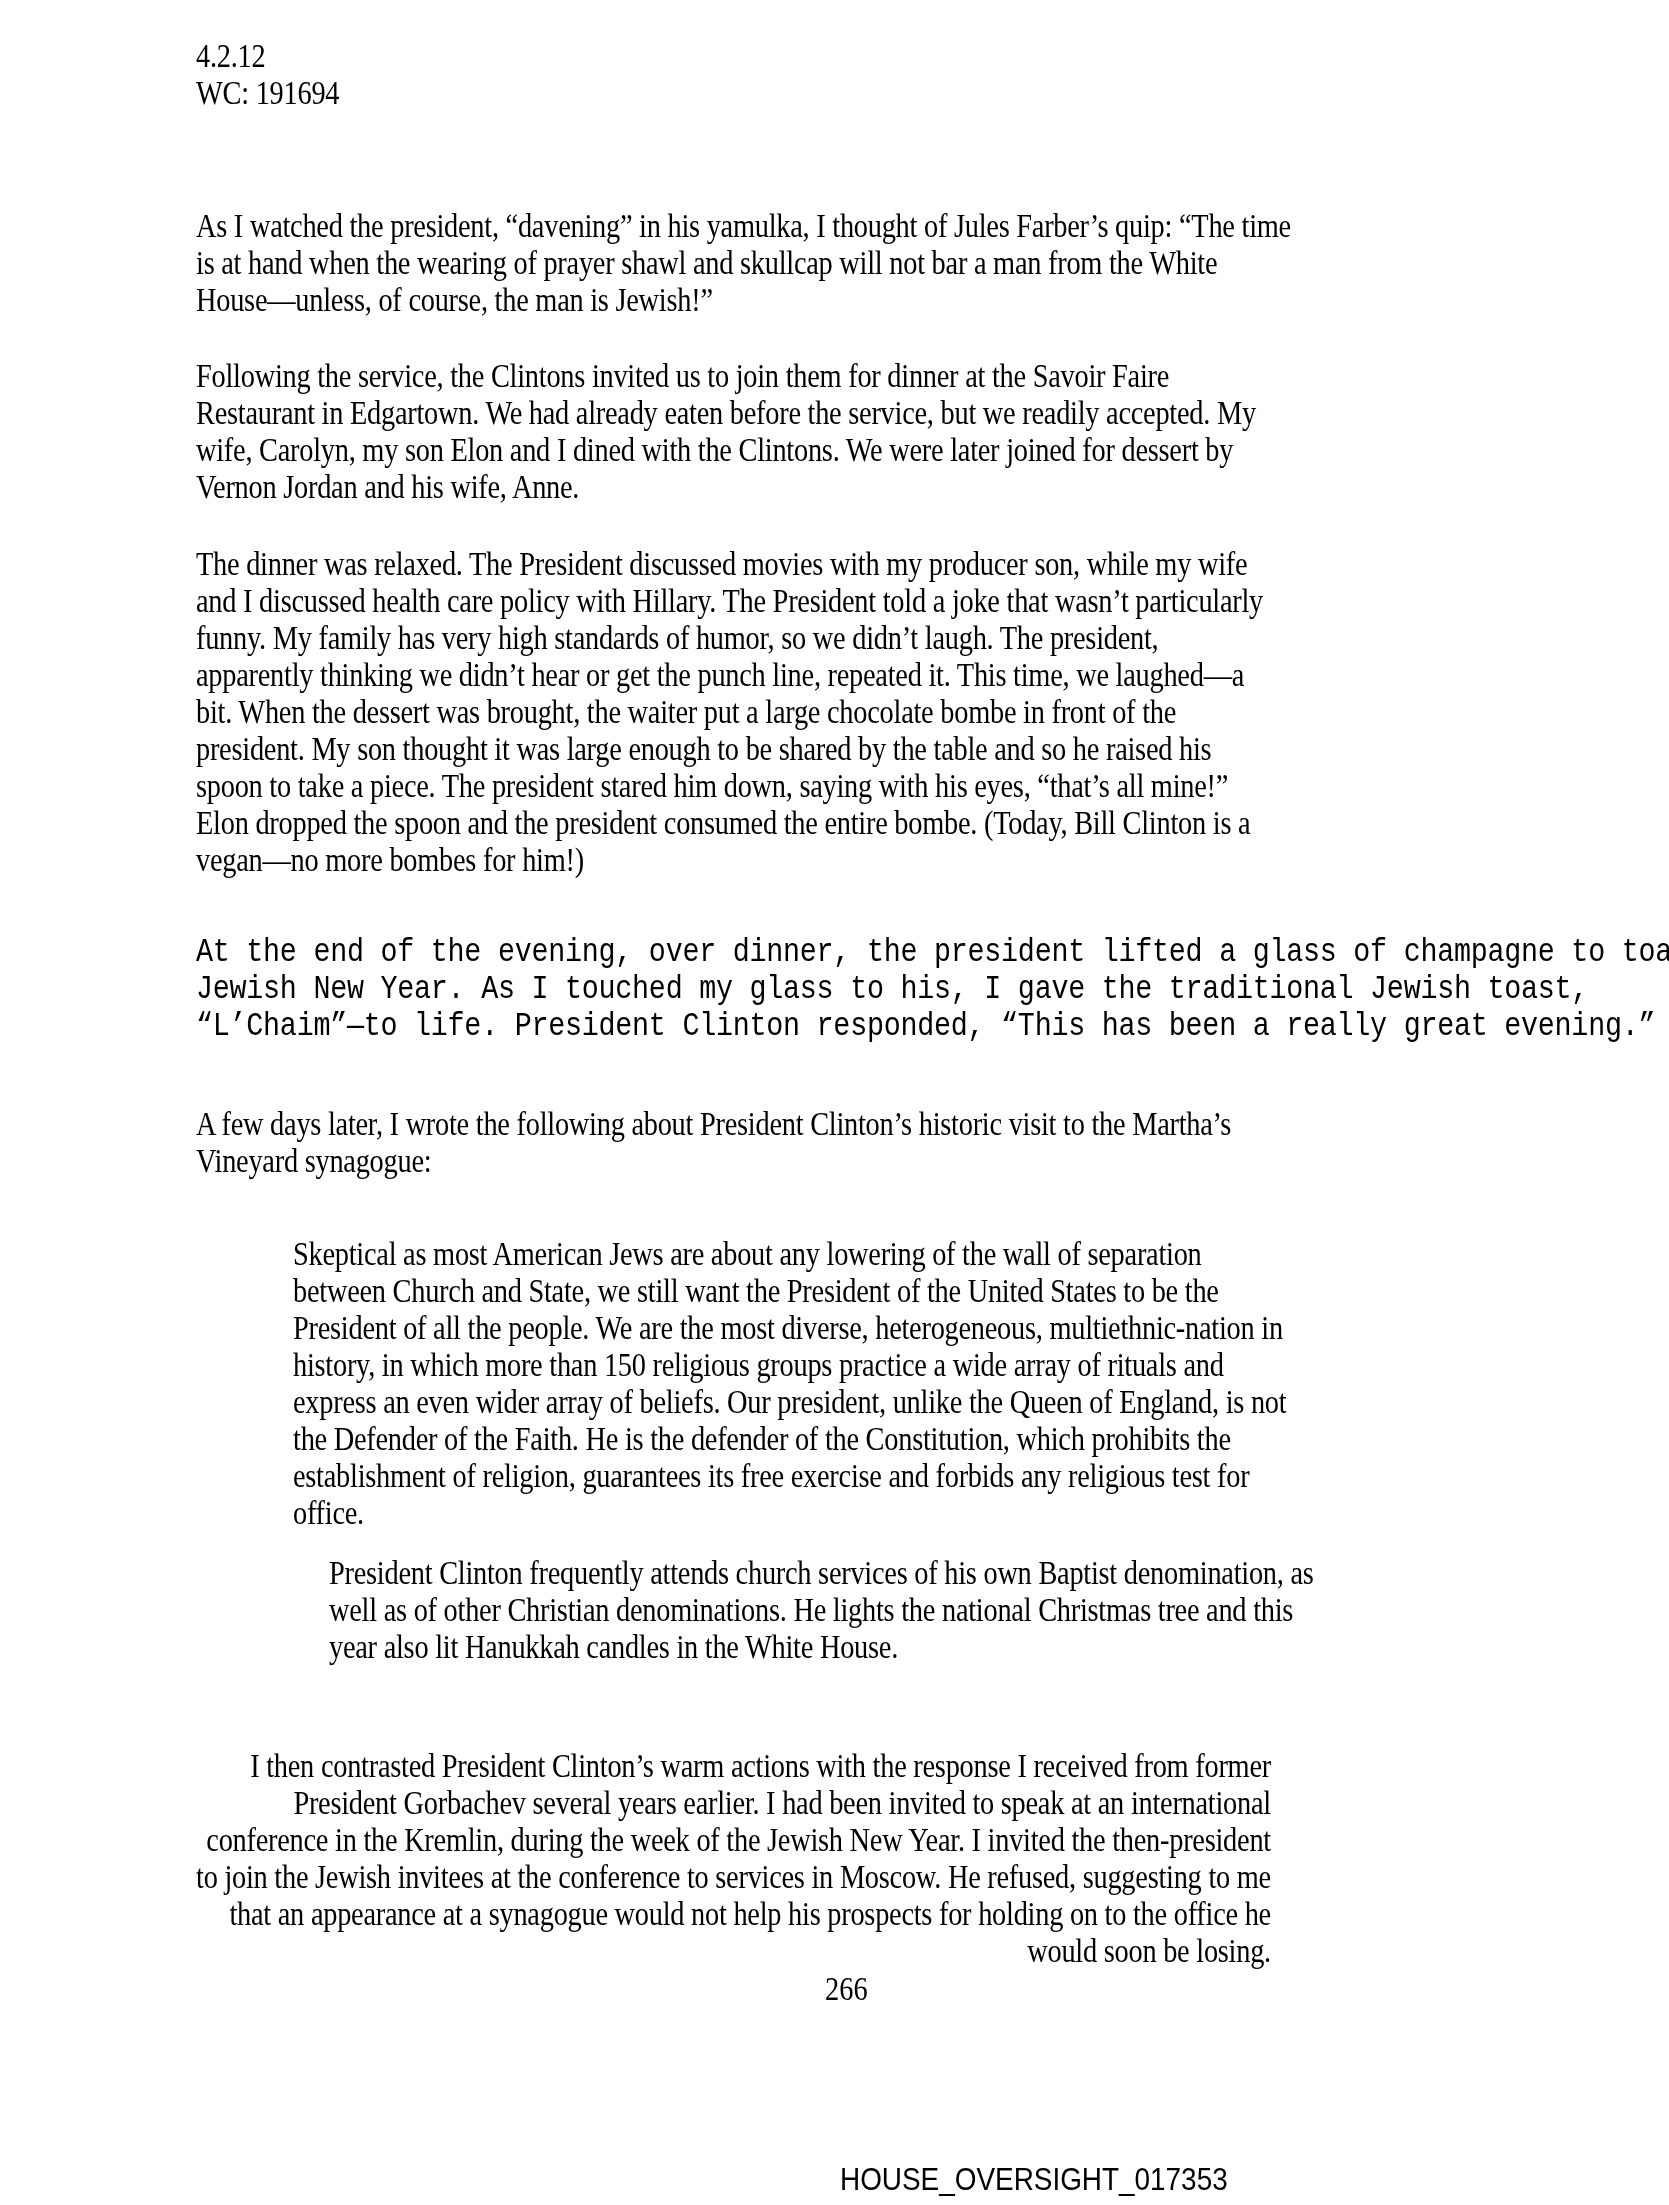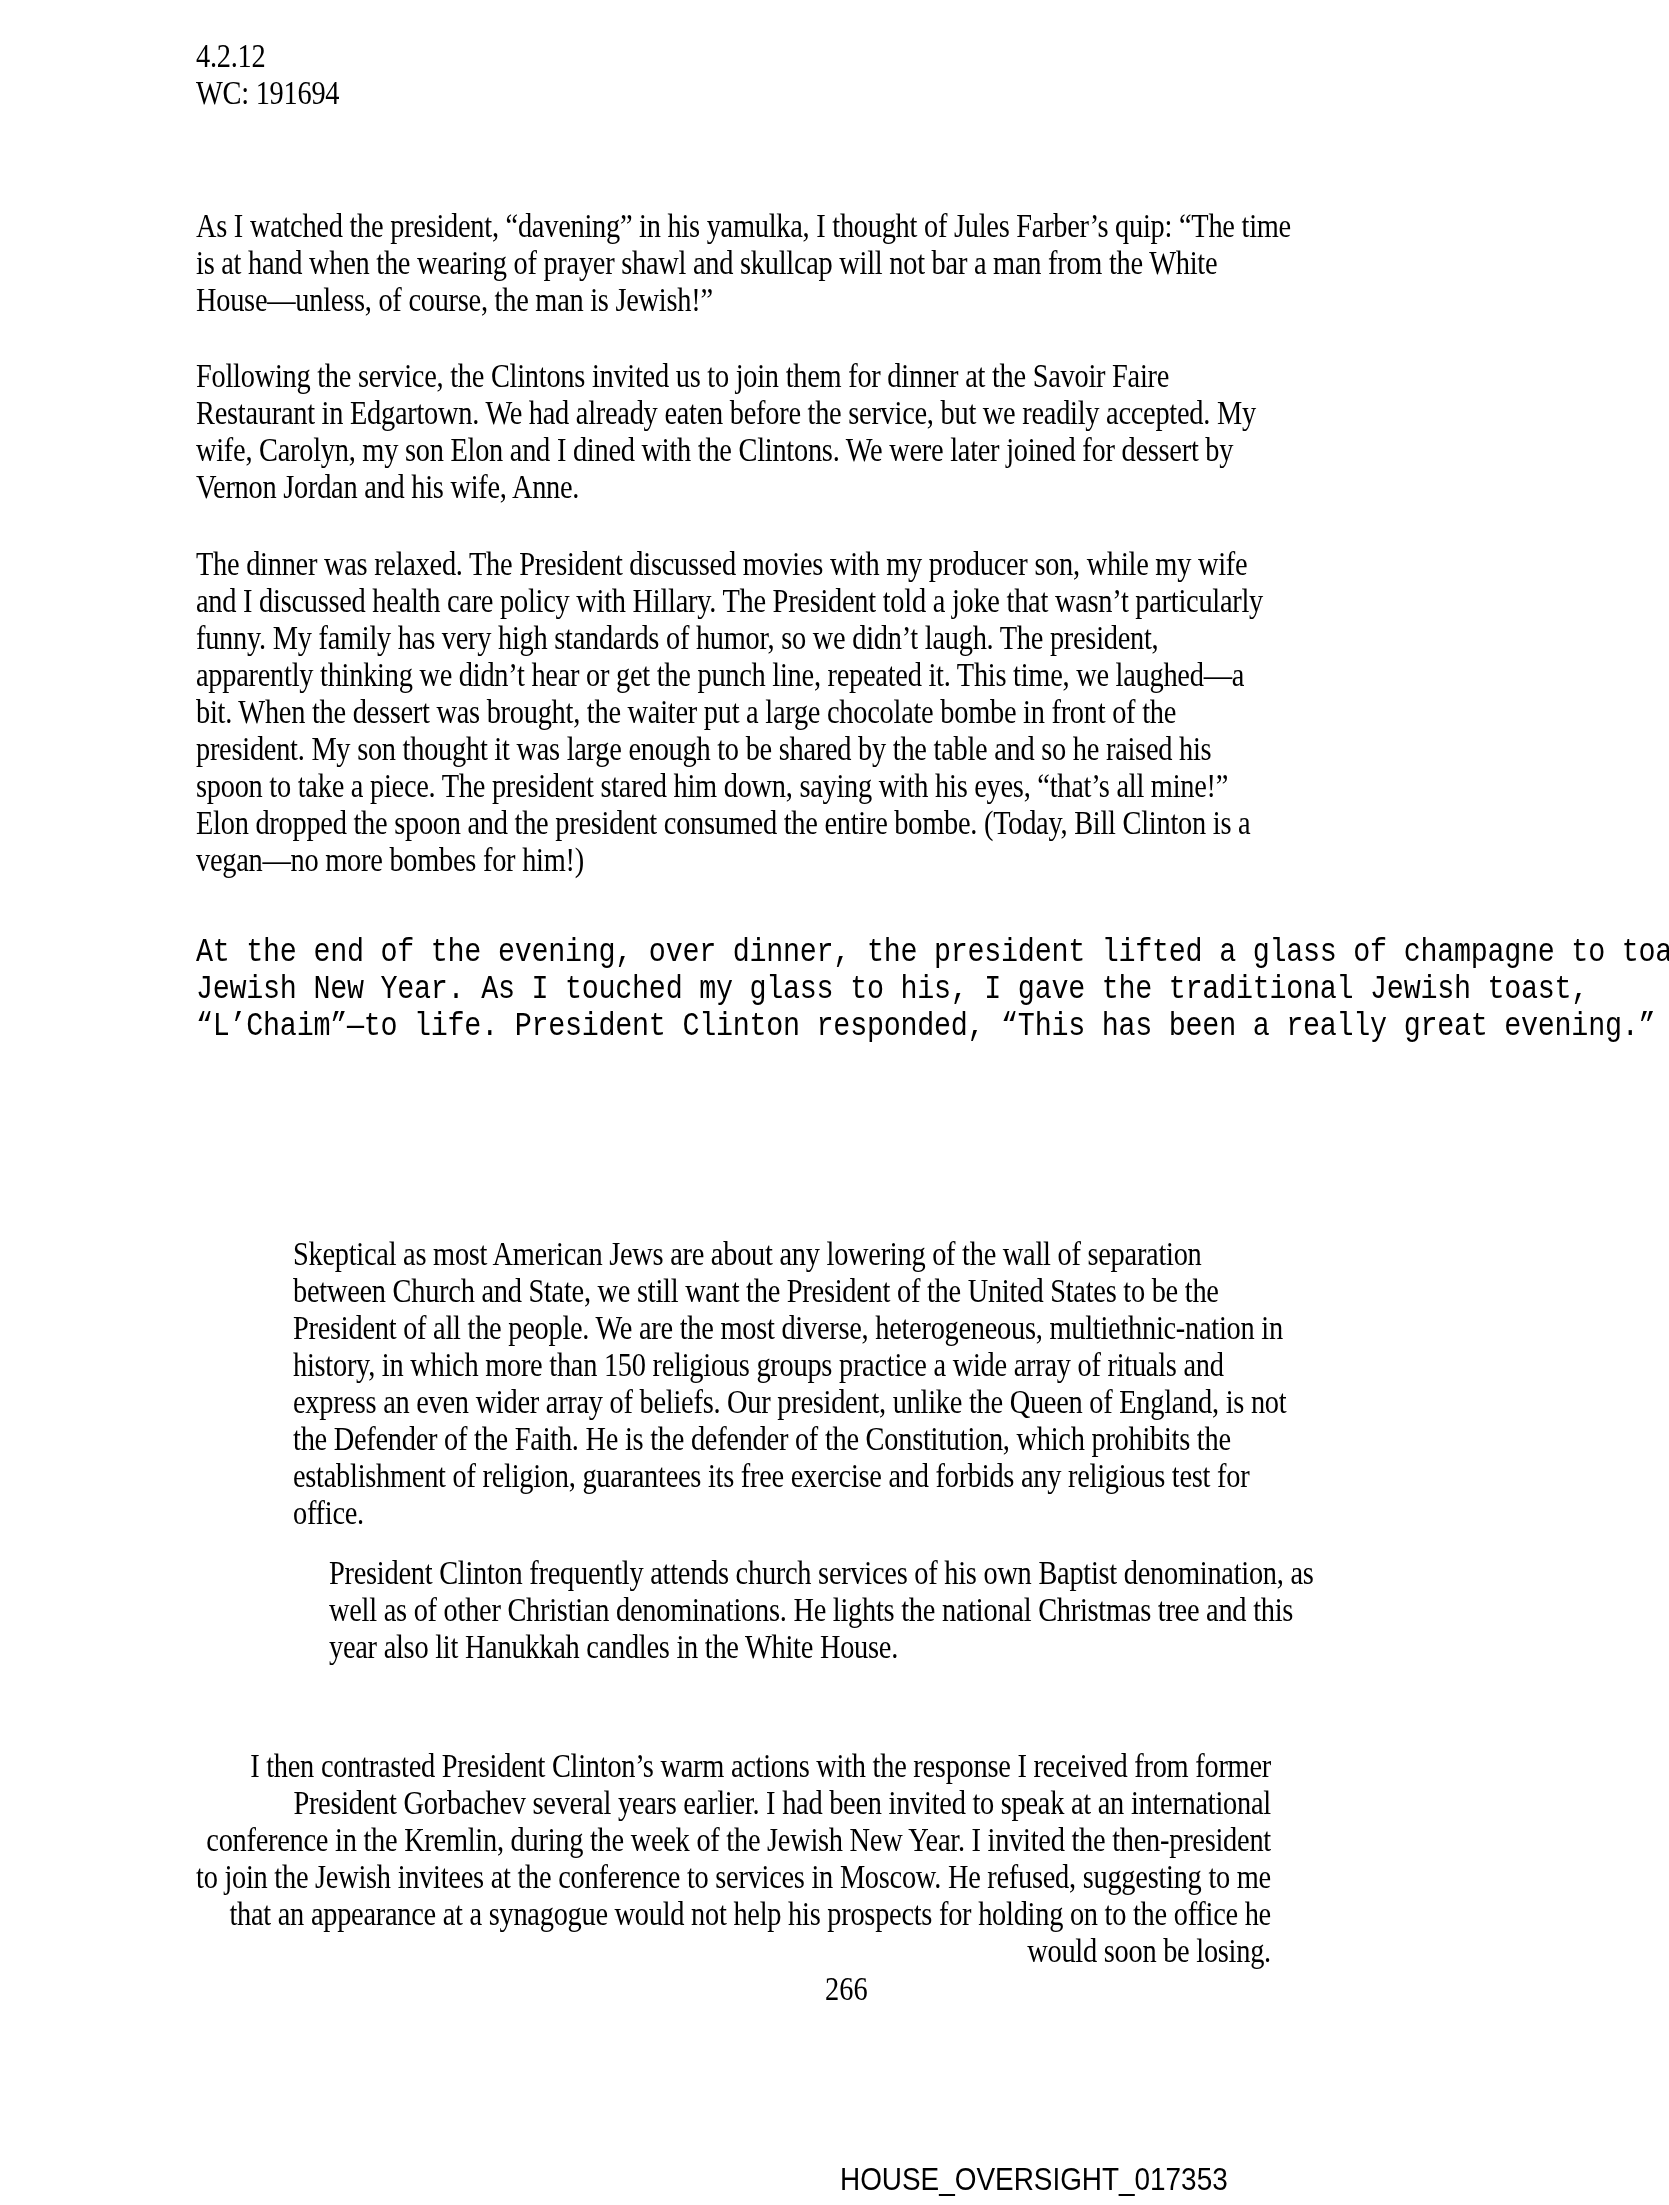"A few days later, I" div.block { html: none -> <div> <span>A few days later, I wrote the following about President Clinton’s historic visit to the Martha’s</span> <span>Vineyard synagogue:</span> </div> }
